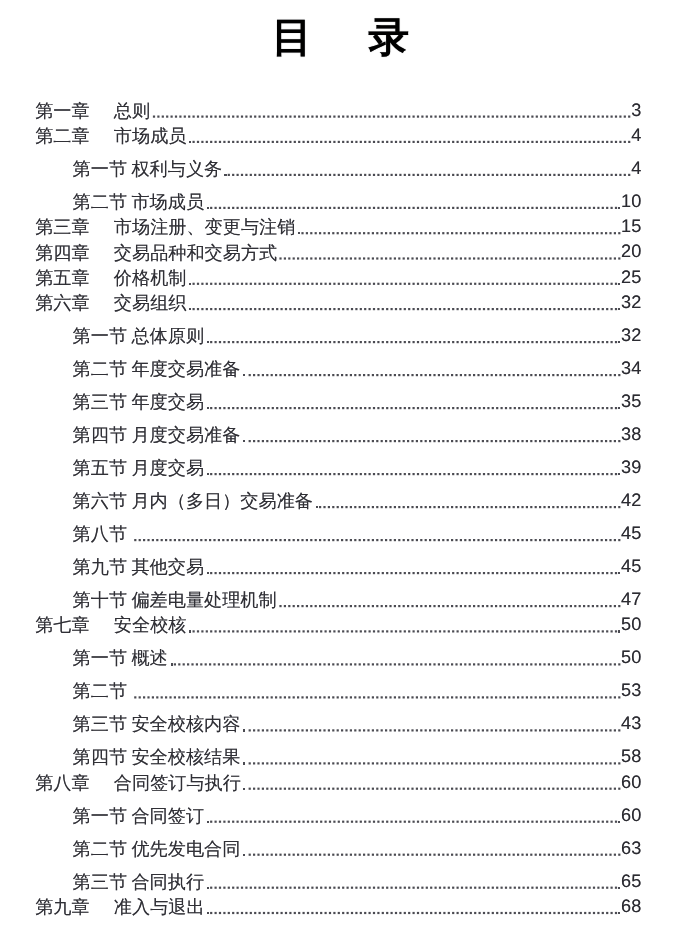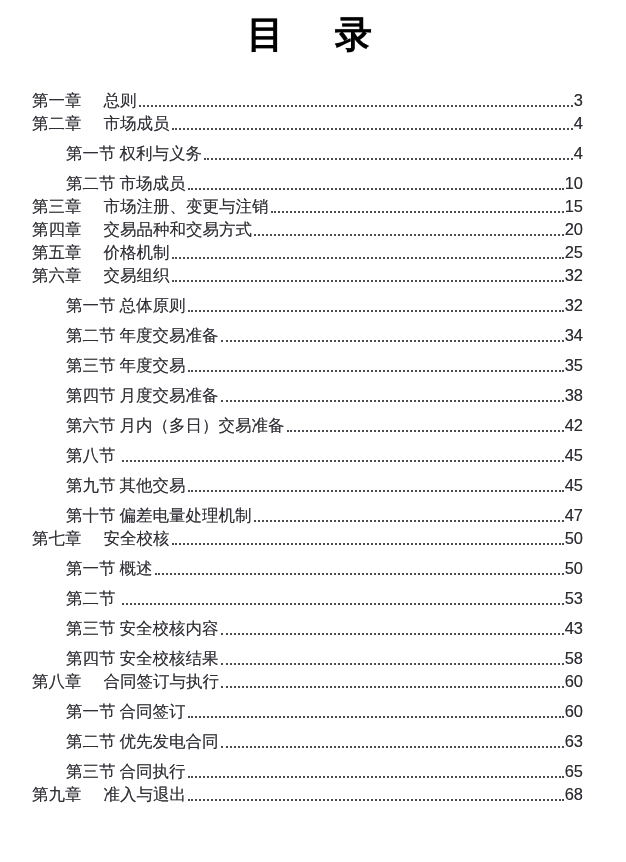"第五节" div.row { html: none -> <div> <span>第五节</span> <span>月度交易</span> <span></span> <span>39</span> </div> }
